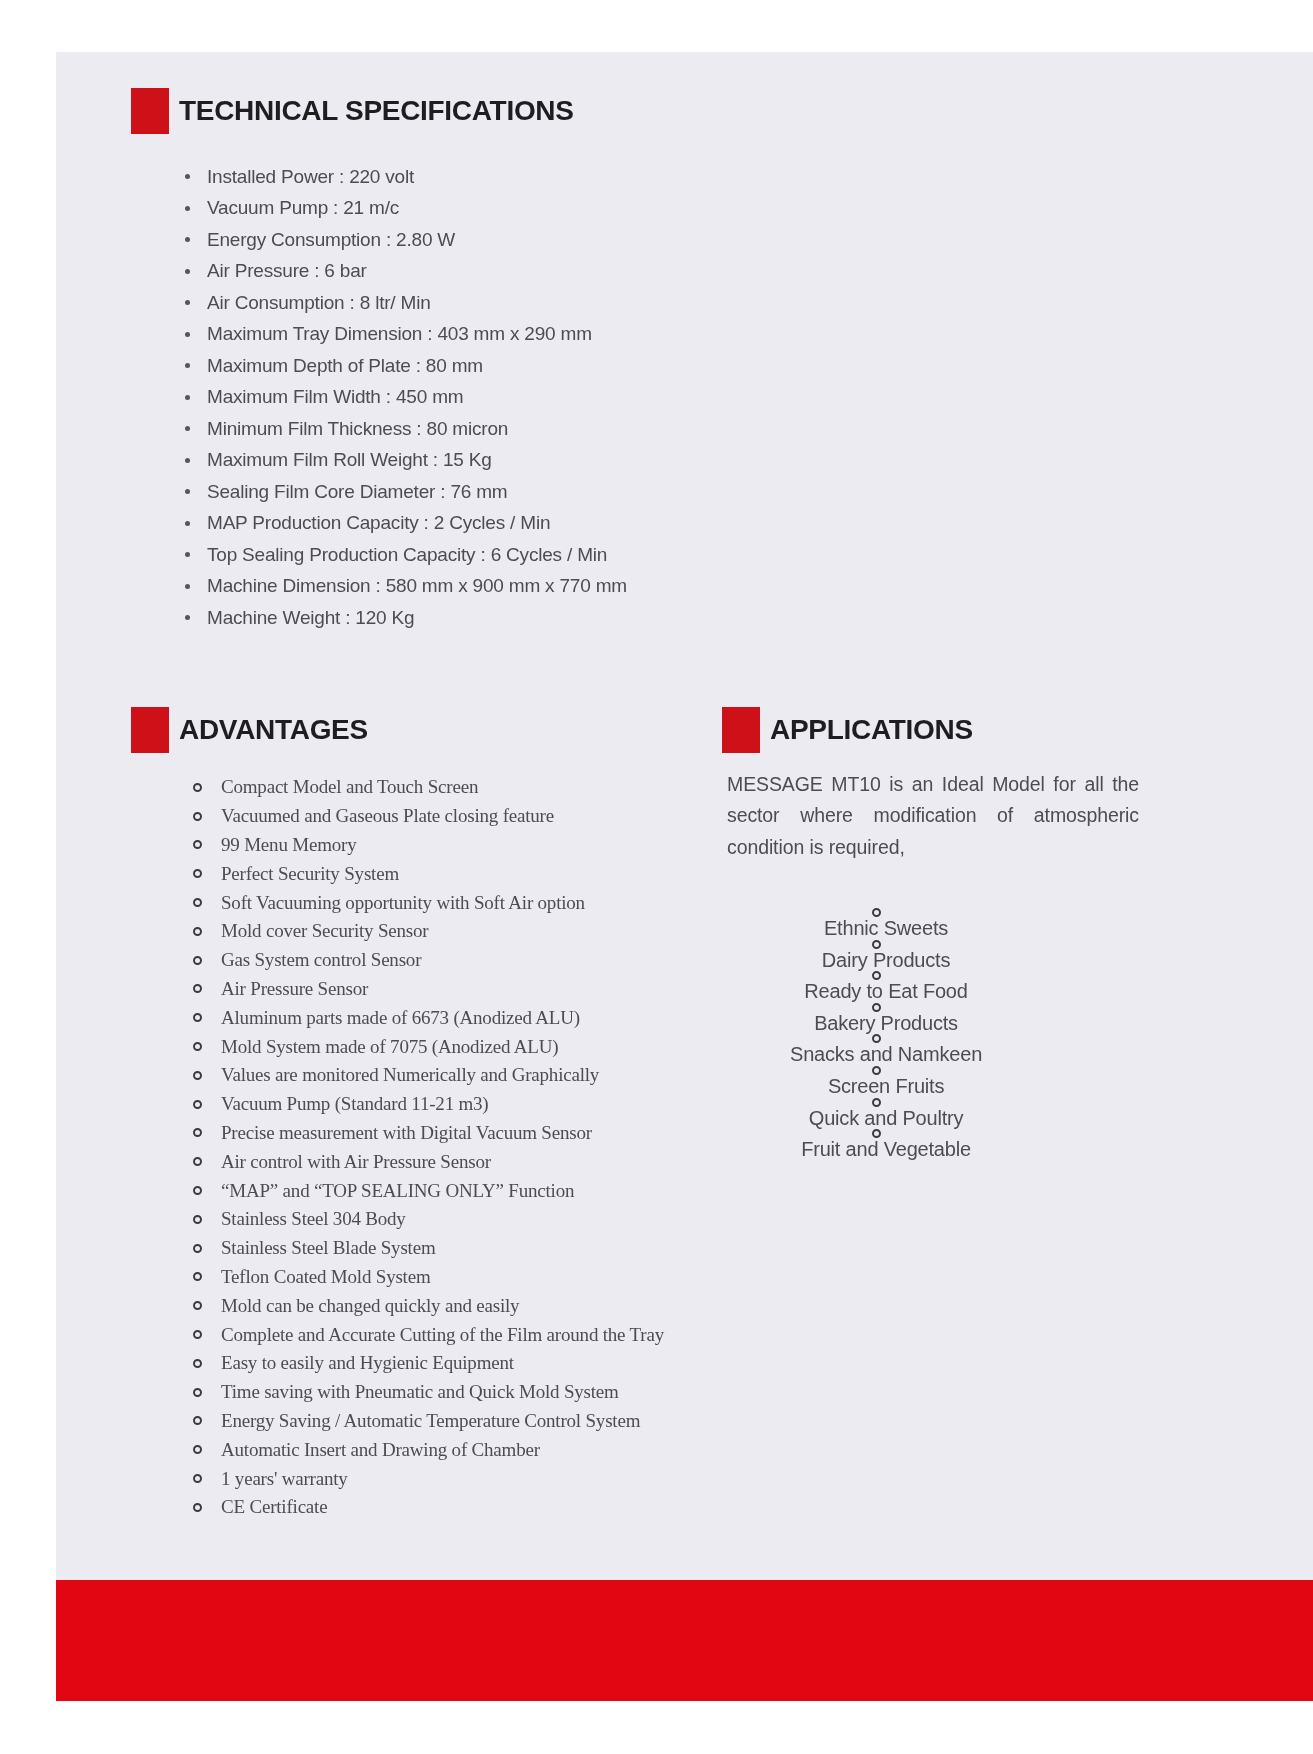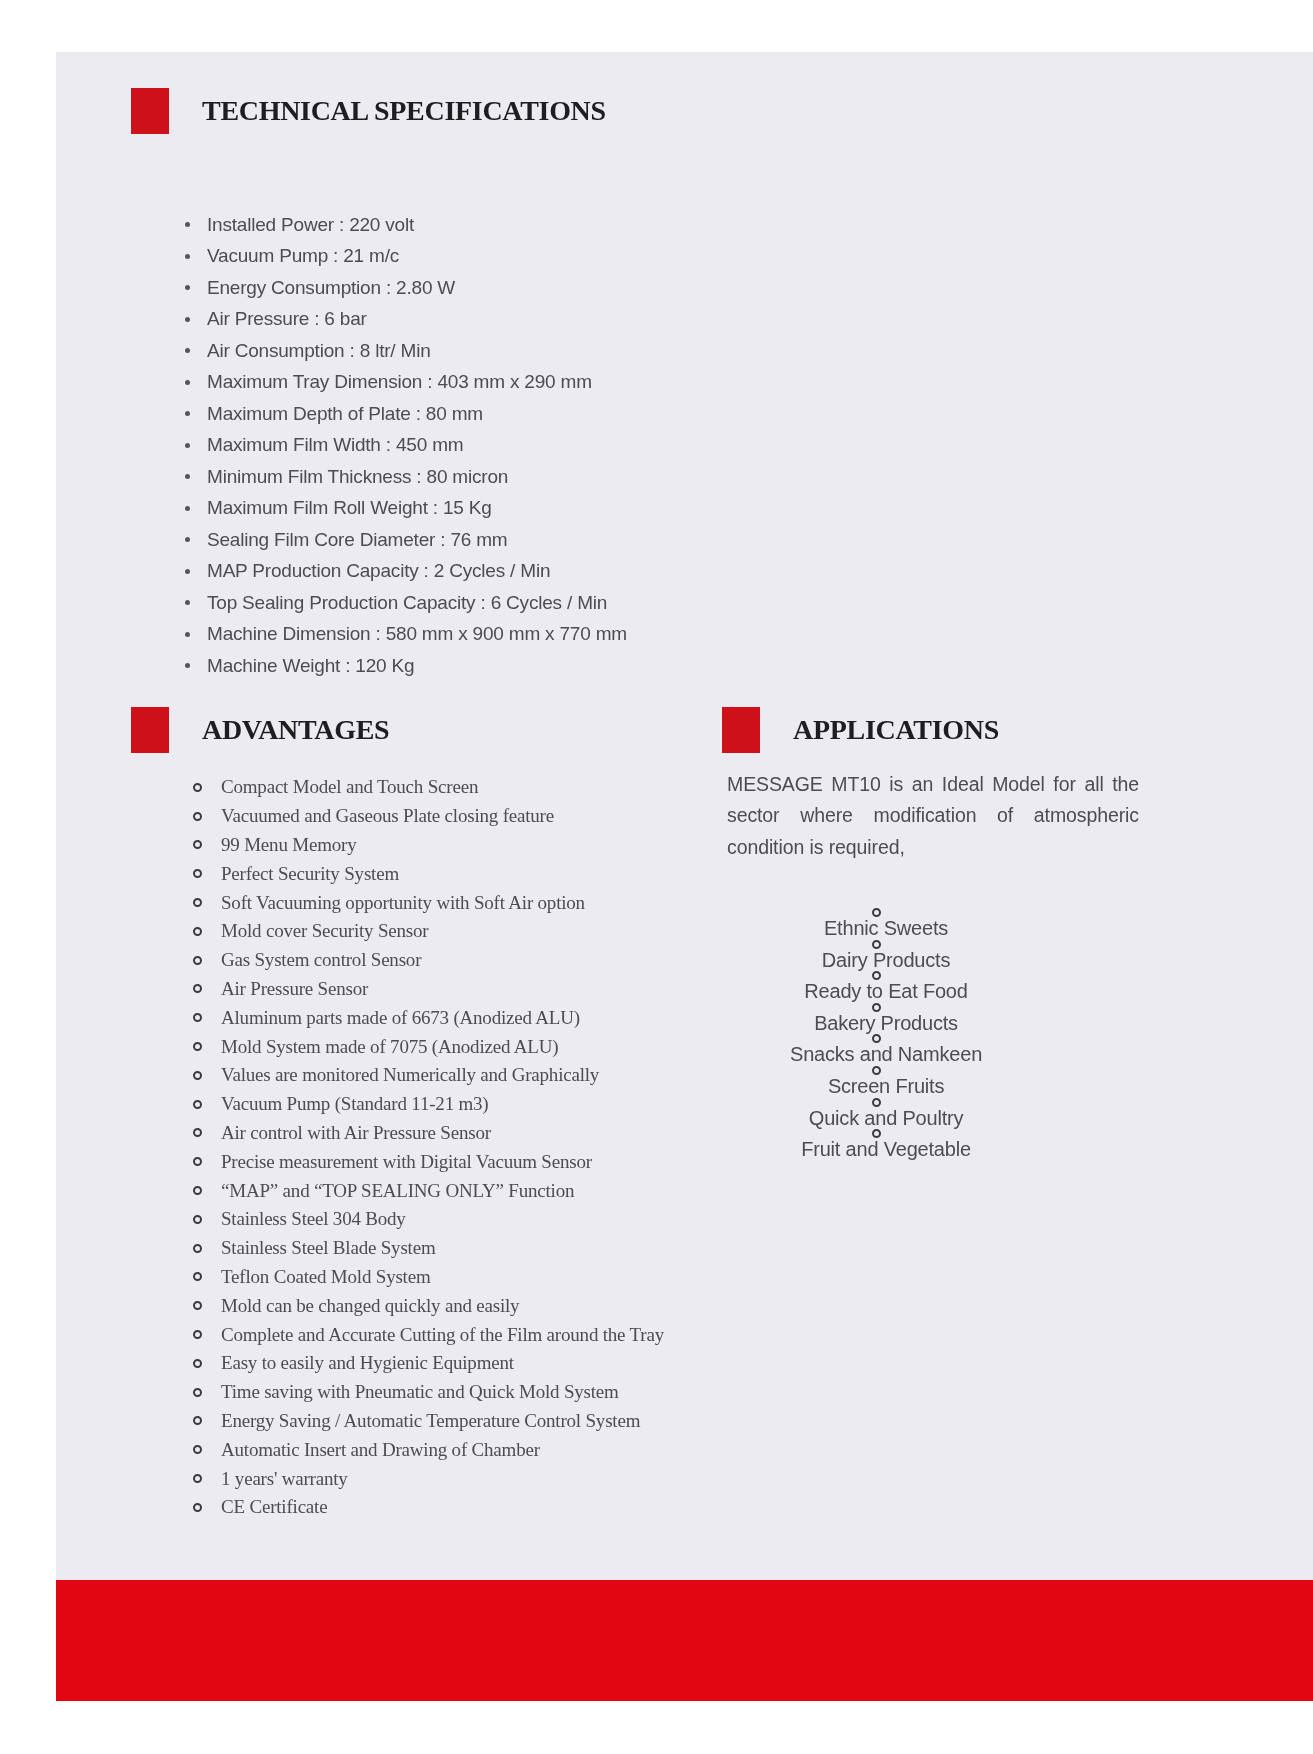"TECHNICAL SPECIFICATIONS" .heading h2 { font-family: Liberation Serif, serif -> none; margin-left: 33px -> 10px }
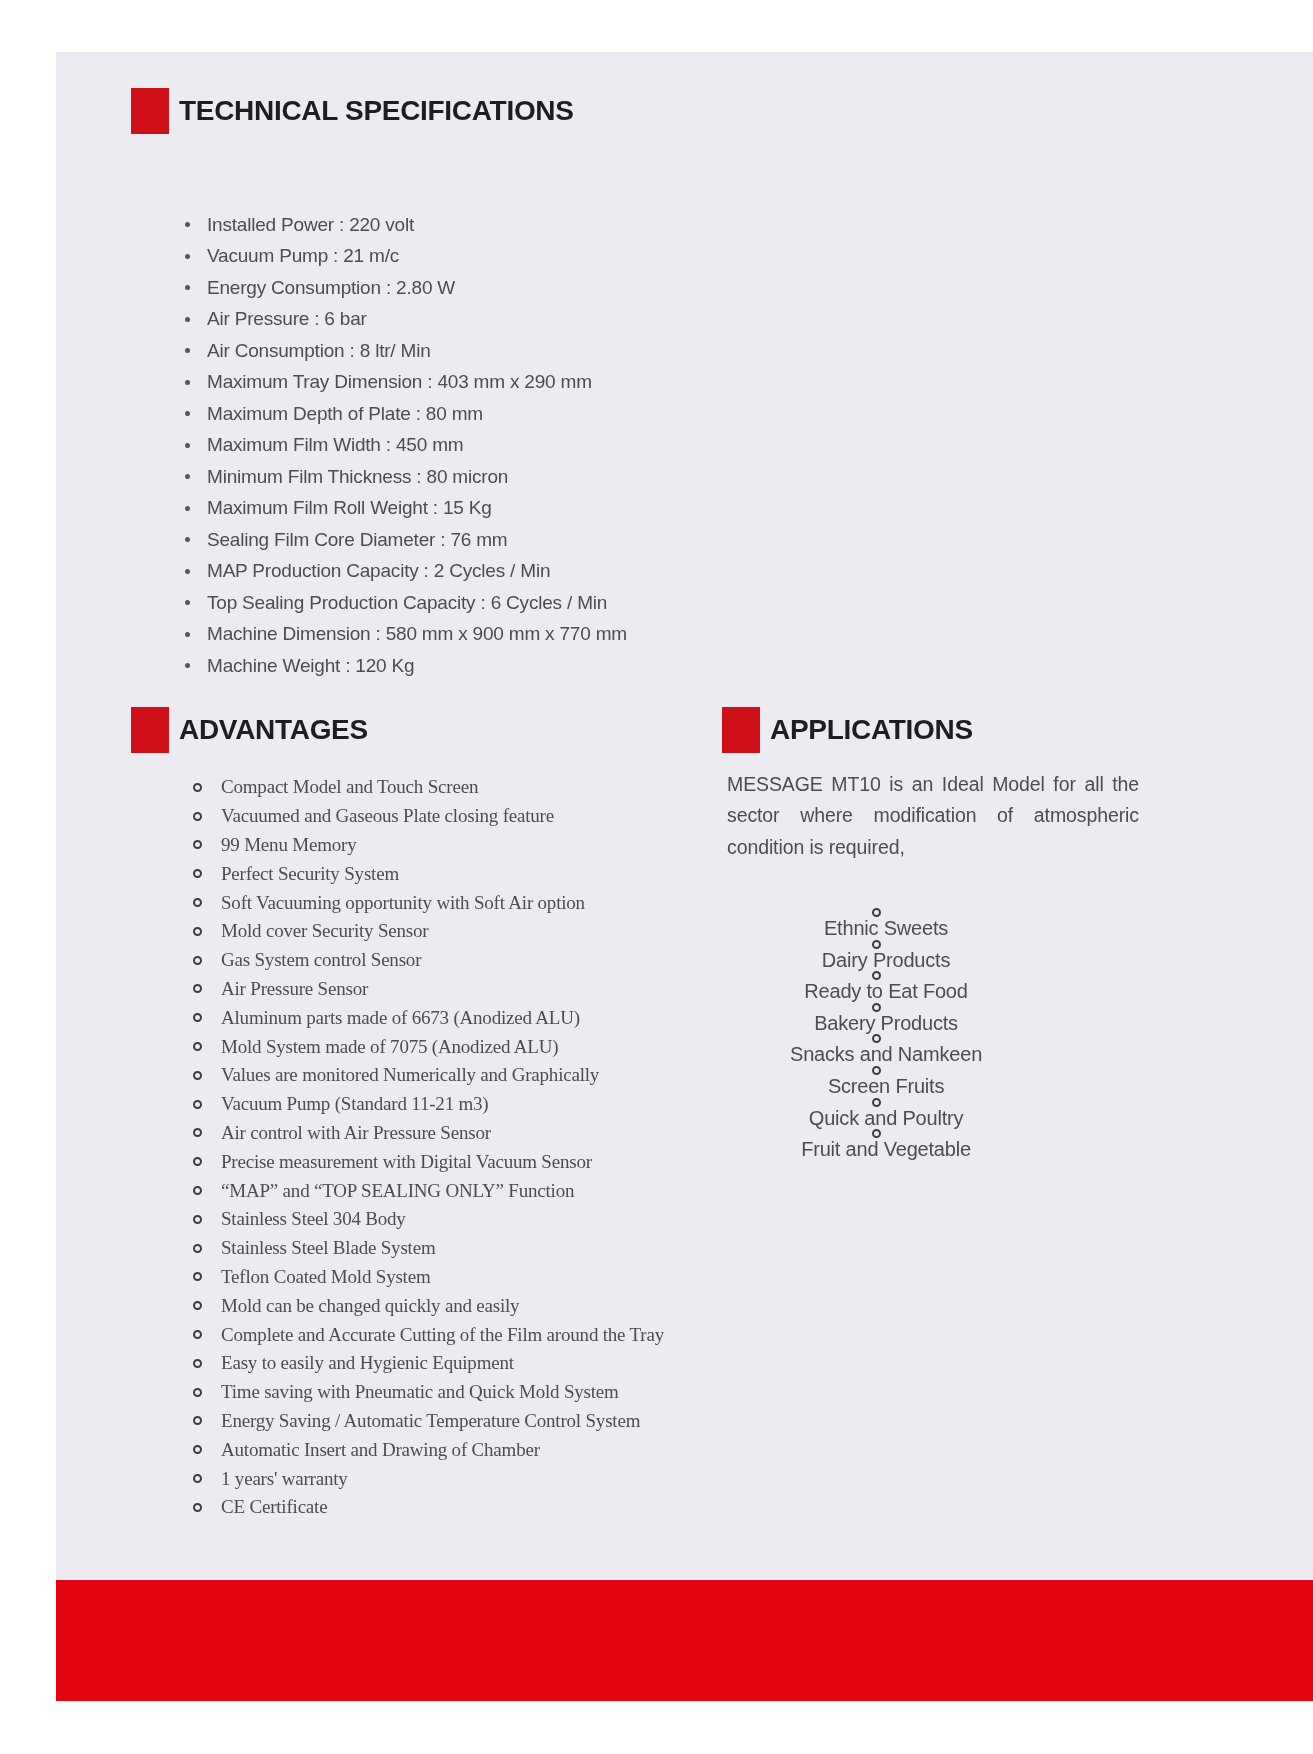"Installed Power : 220 volt" .spec-list { margin-top: 48px -> none }
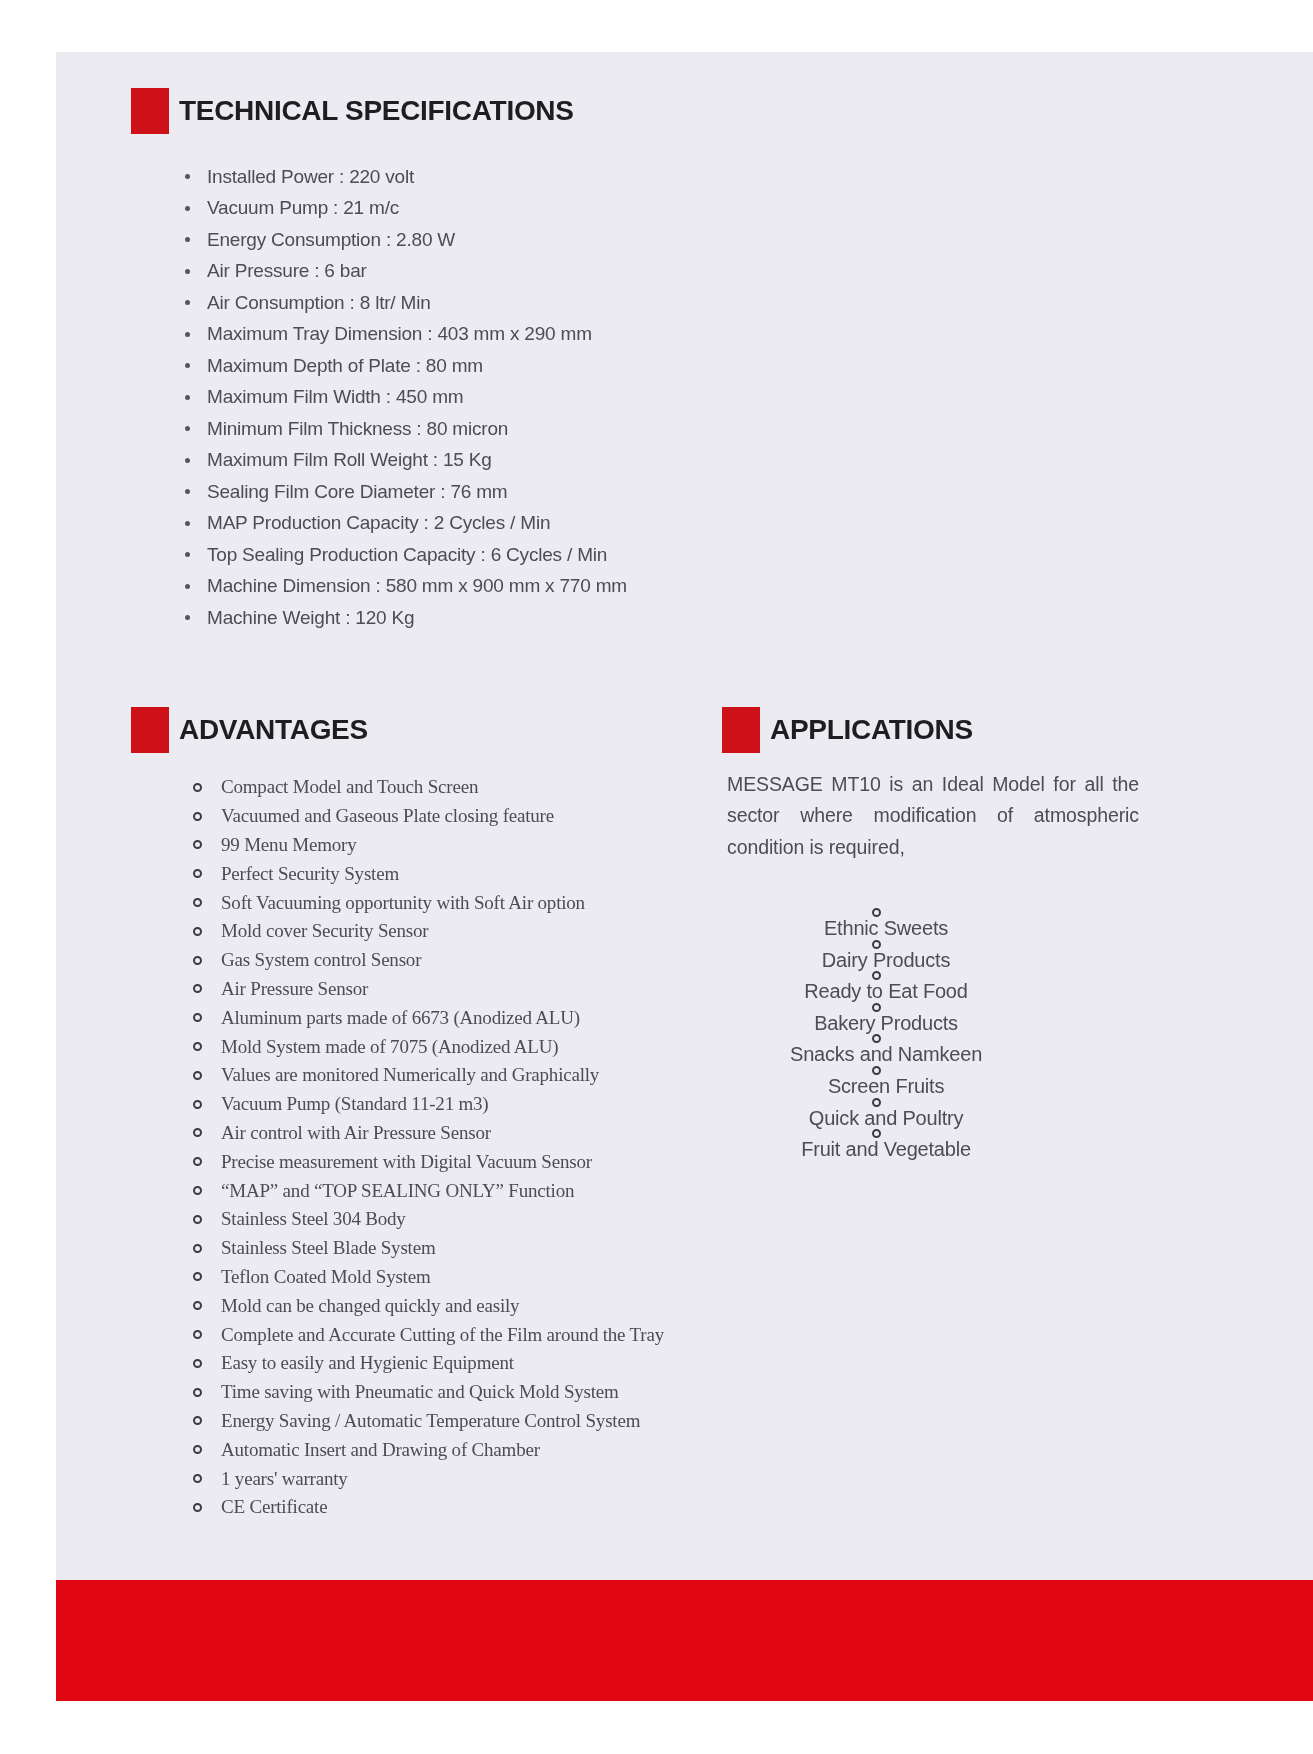"Air control with Air Pressure" li { order: before "Precise measurement with Digital Vacuum" -> after "Precise measurement with Digital Vacuum" }
